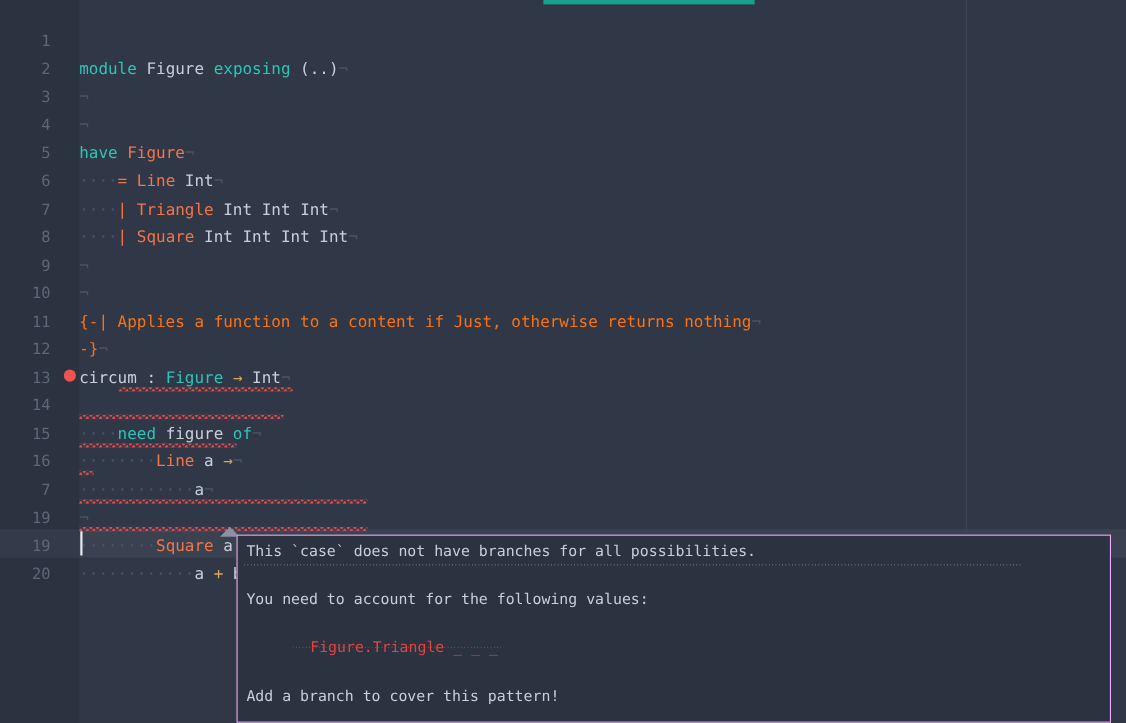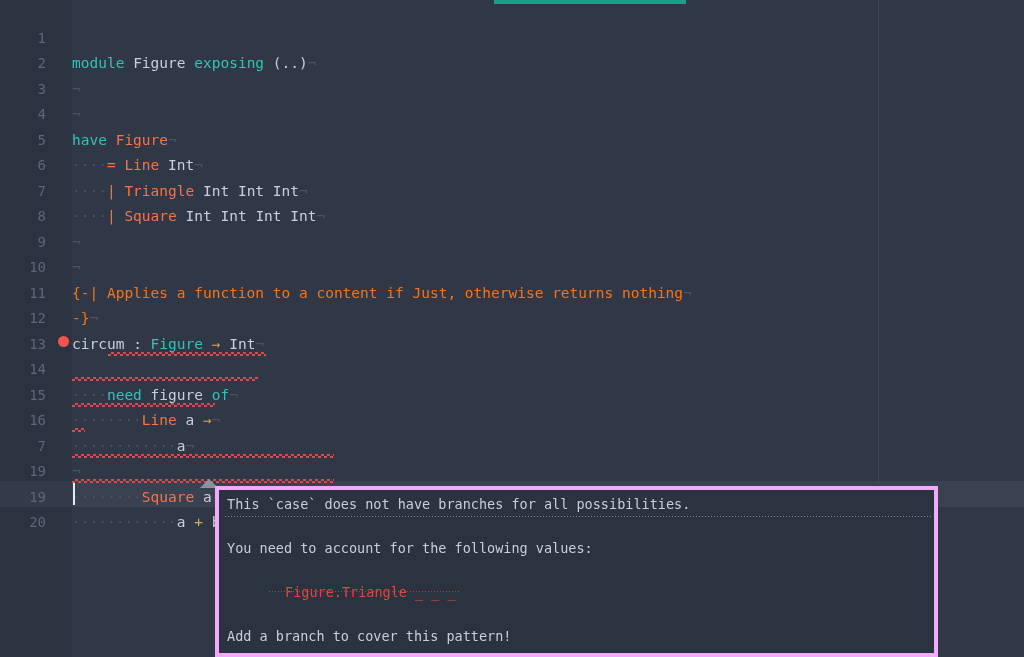"This `case` does not have" #tooltip { border: 4px solid #f0abfc -> 1px solid #f0abfc; width: 723px -> 795px }
